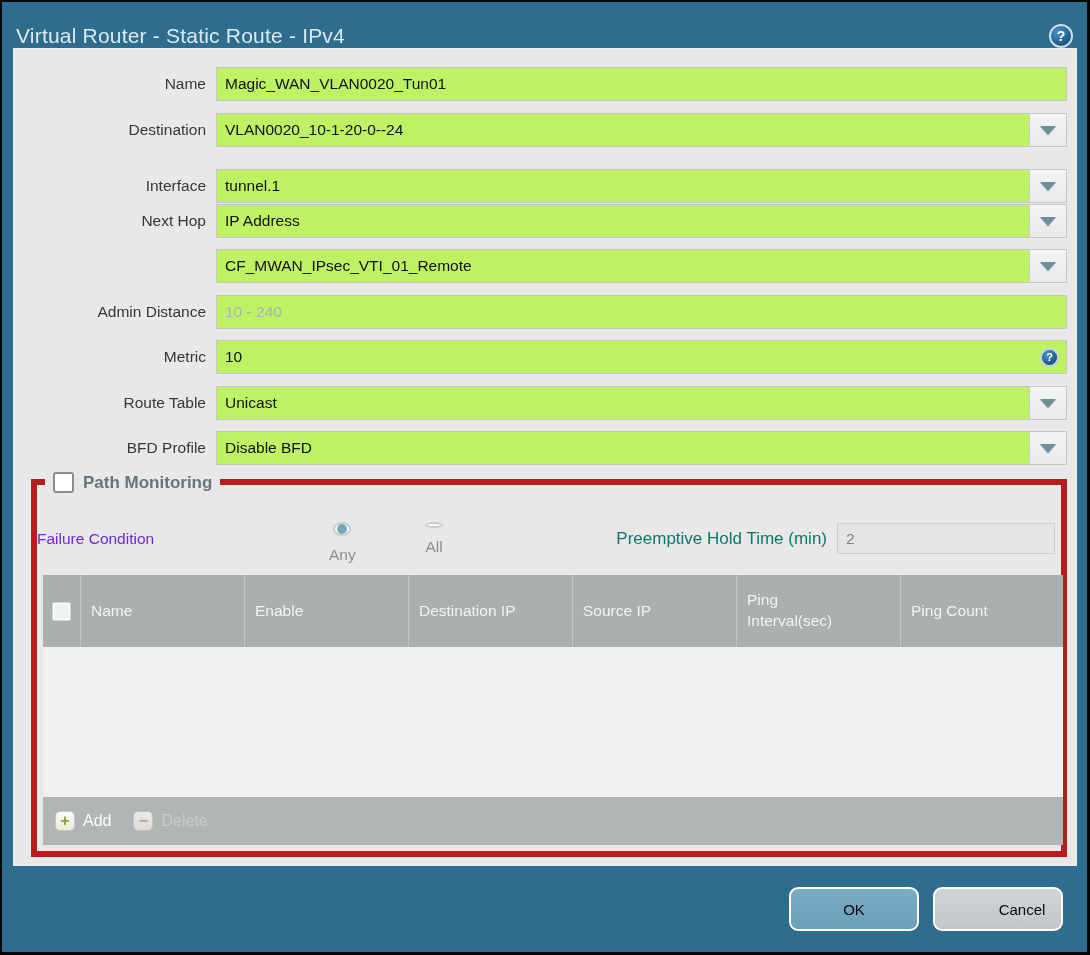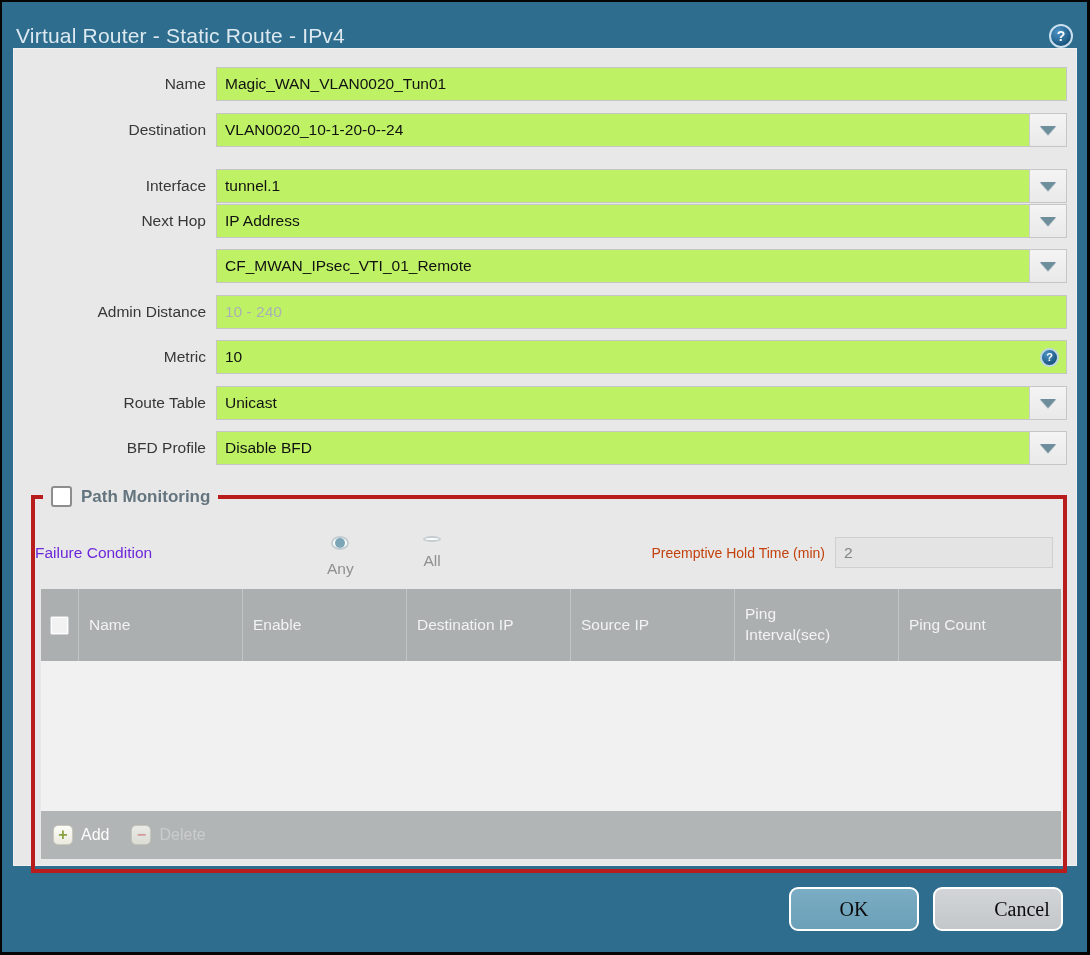"Path Monitoring" .pm { border: 4px solid #b91c1c -> 6px solid #b91c1c; top: 446px -> 430px }
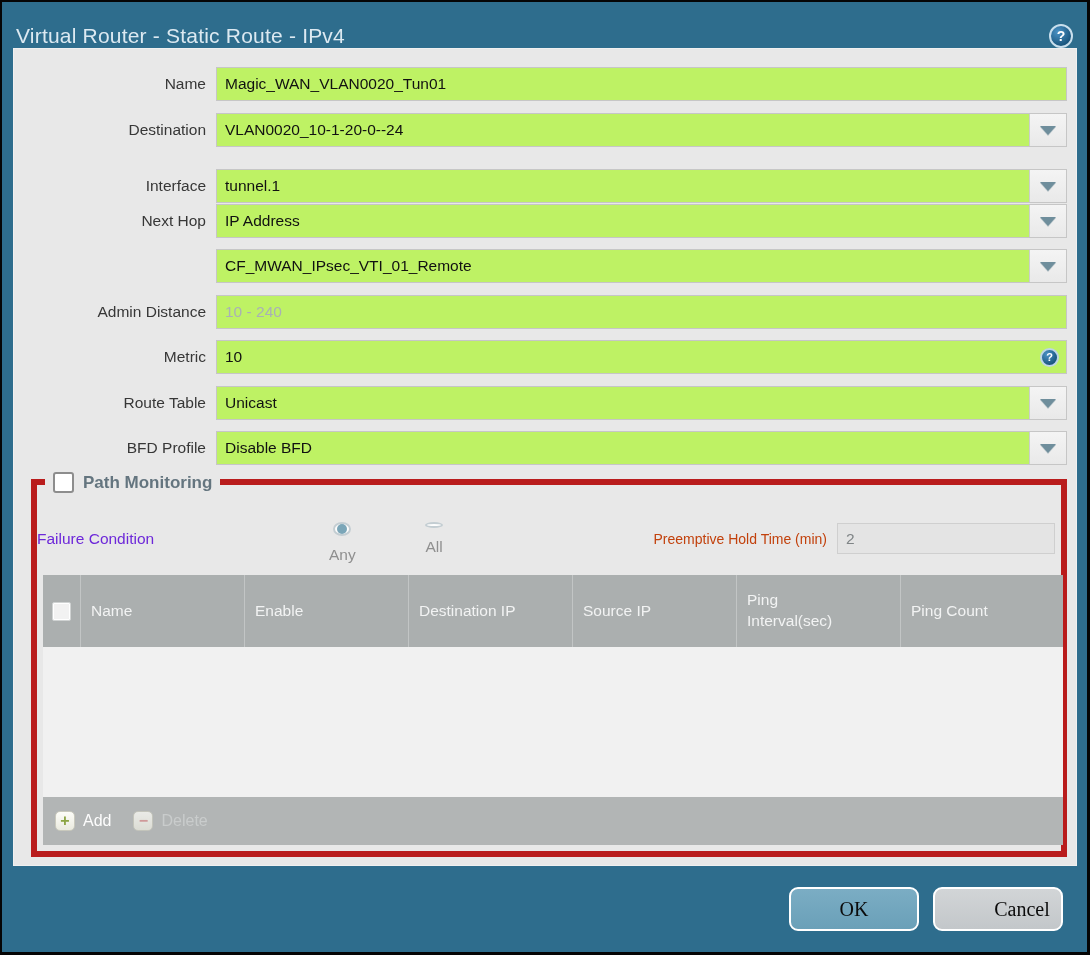"Preemptive Hold Time (min)" .pht-label { color: #c2410c -> #0f766e; font-size: 14px -> 17px }
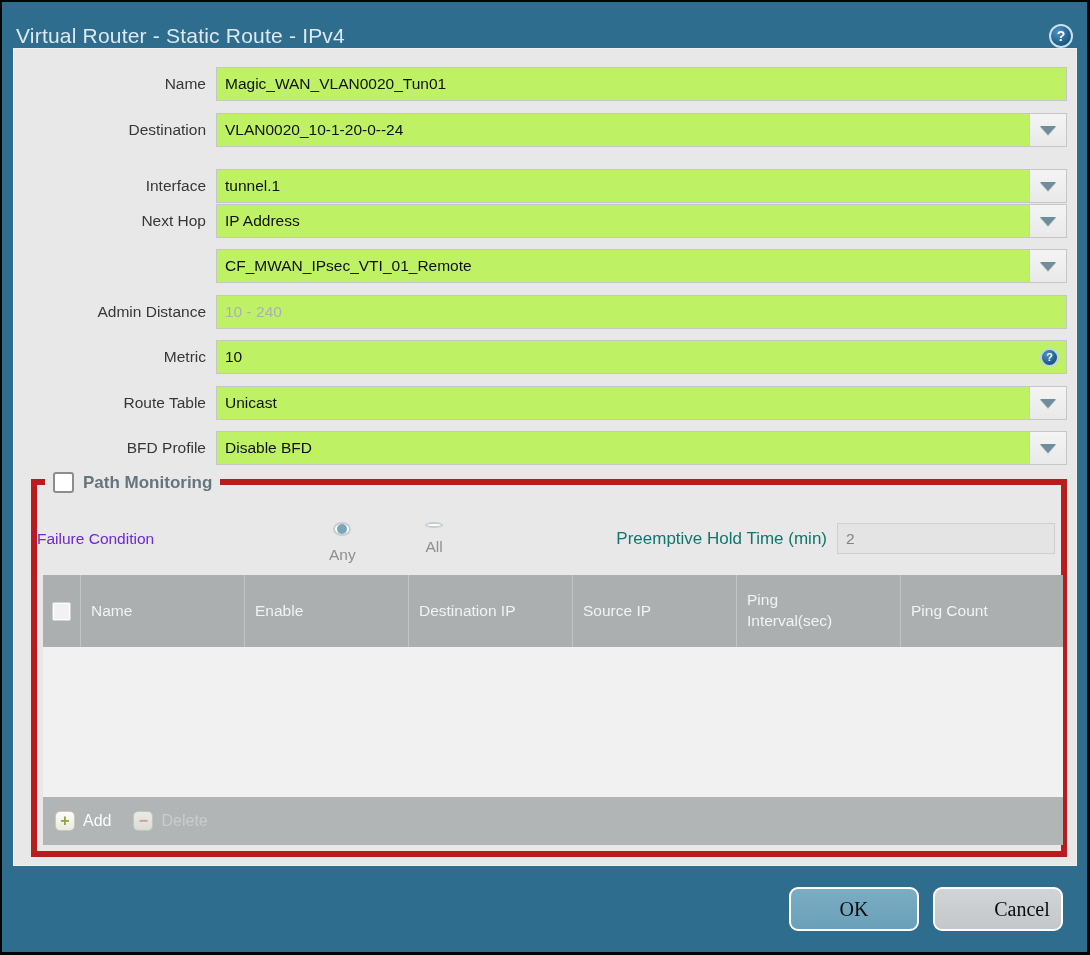"OK" .btn { font-family: Liberation Serif, serif -> Liberation Sans, sans-serif; font-size: 20px -> 15px }
